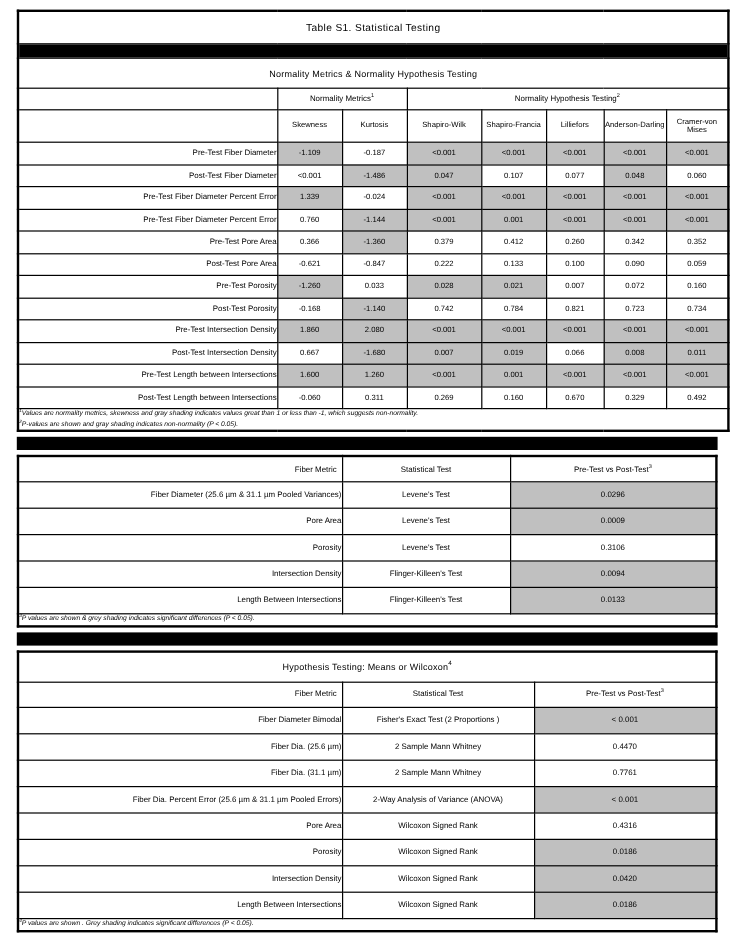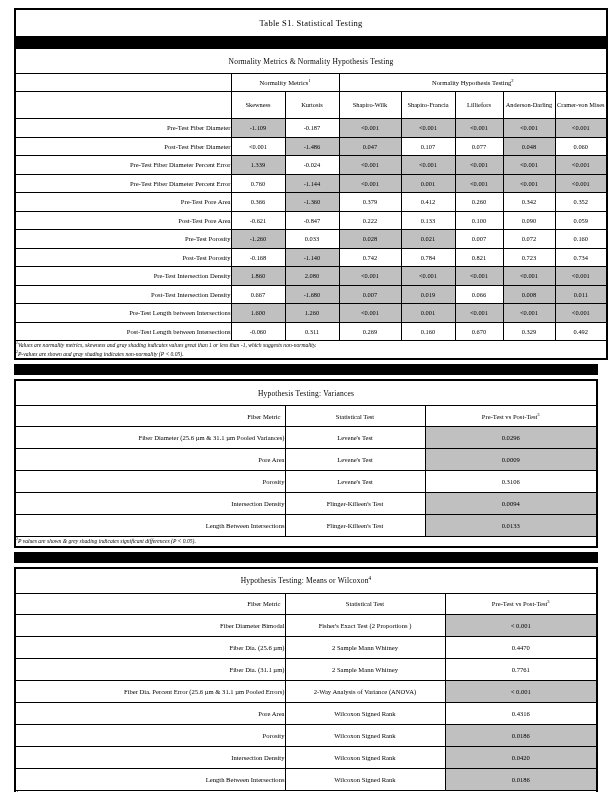"Table S1. Statistical Testing" #page { font-family: Liberation Serif, serif -> none }
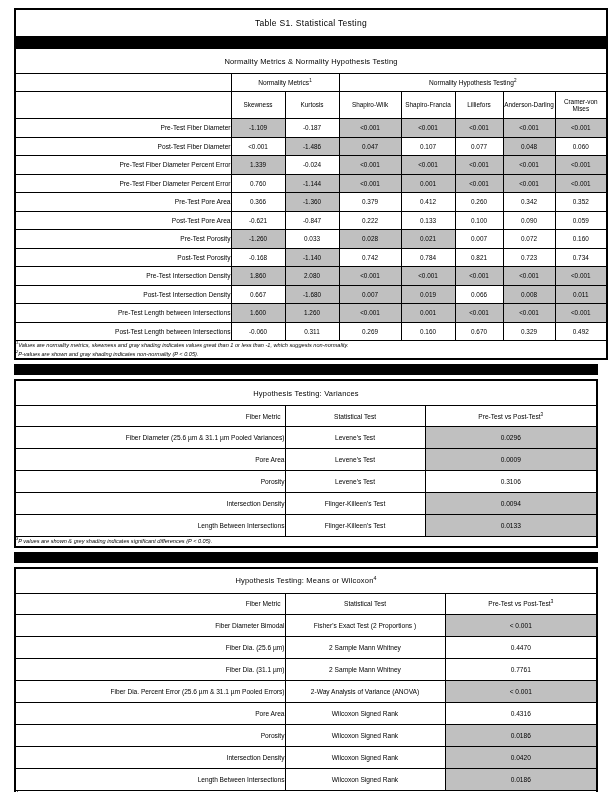"Hypothesis Testing: Variances" tr { html: <tr> <td>Hypothesis Testing: Variances</td> </tr> -> none }
